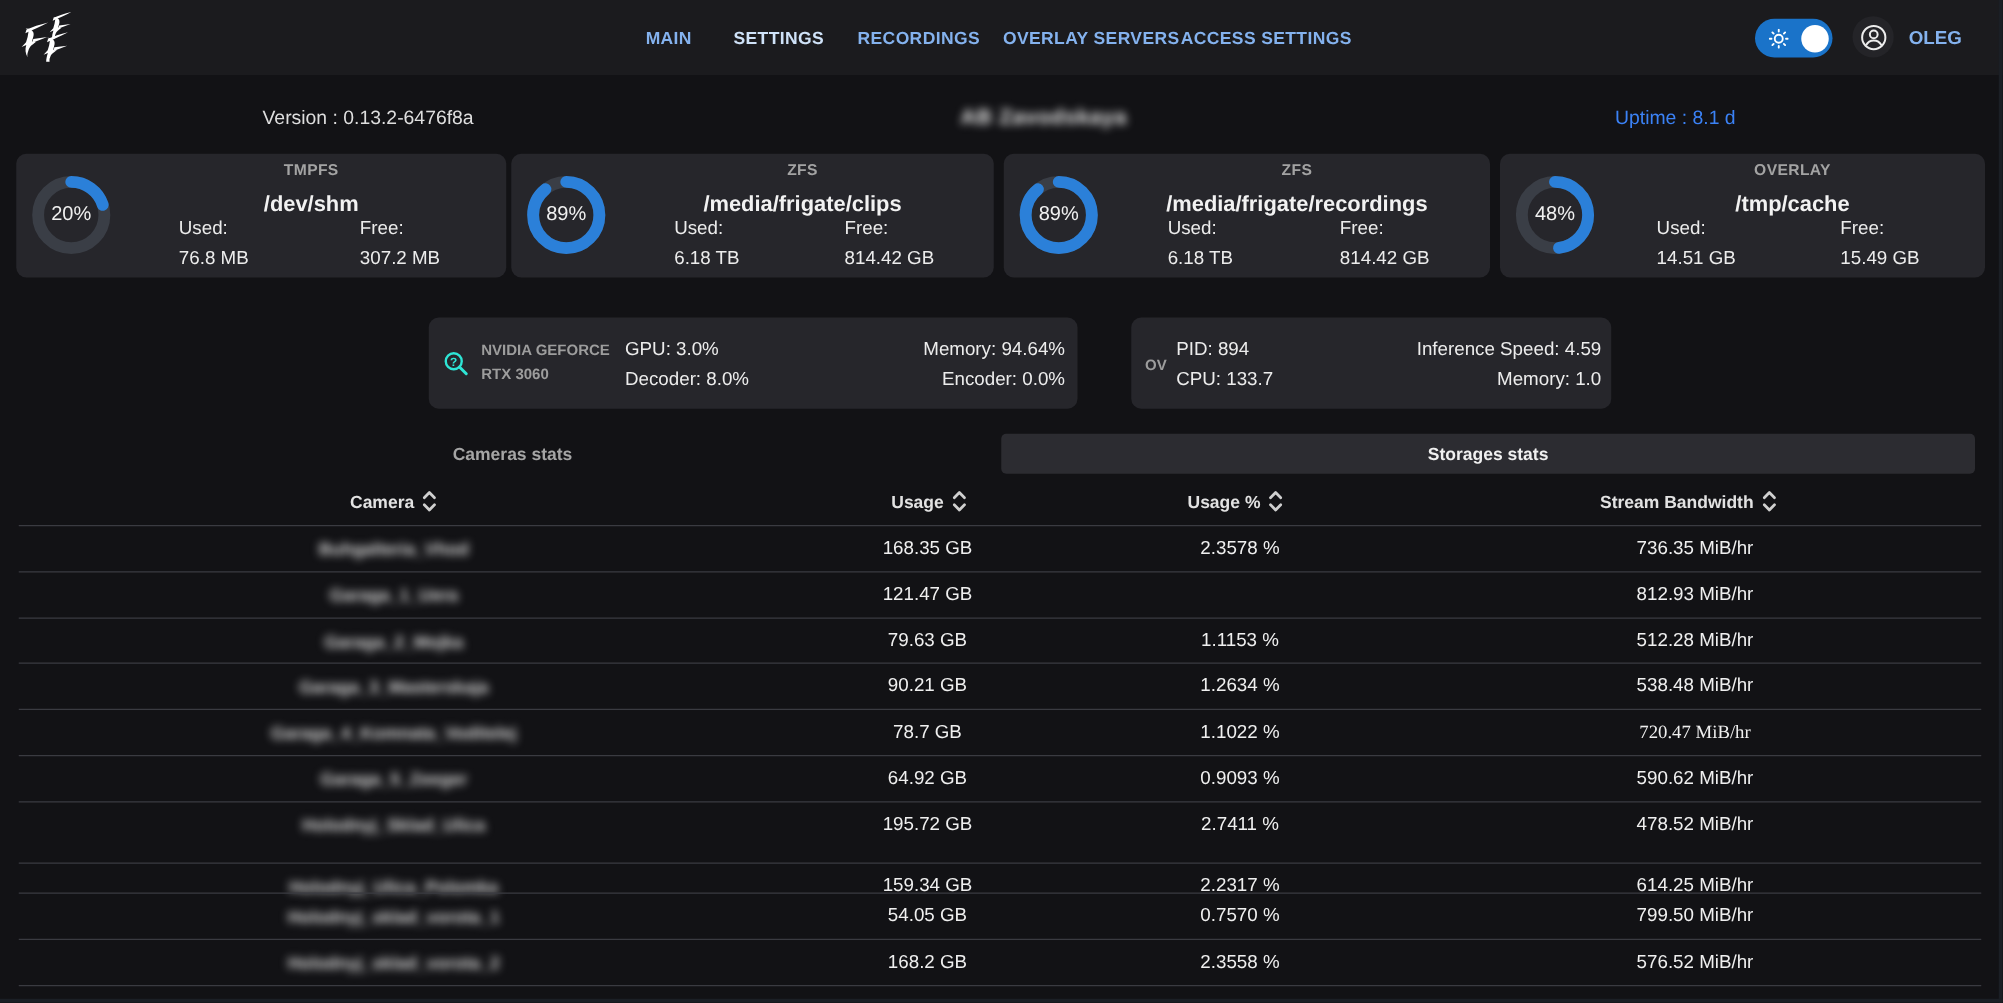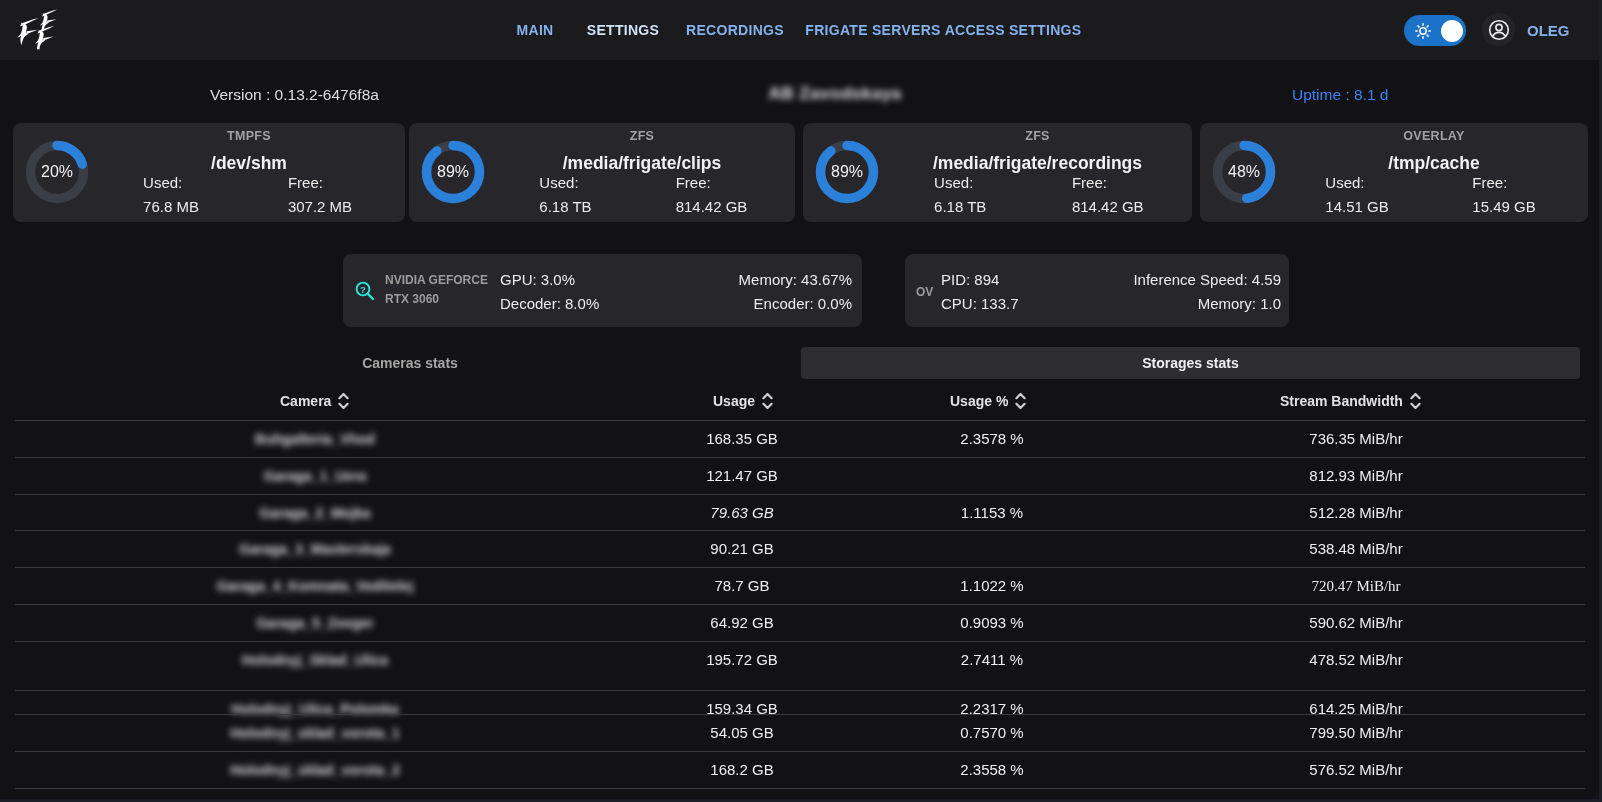"FRIGATE SERVERS" div.lnk { text: FRIGATE -> OVERLAY }
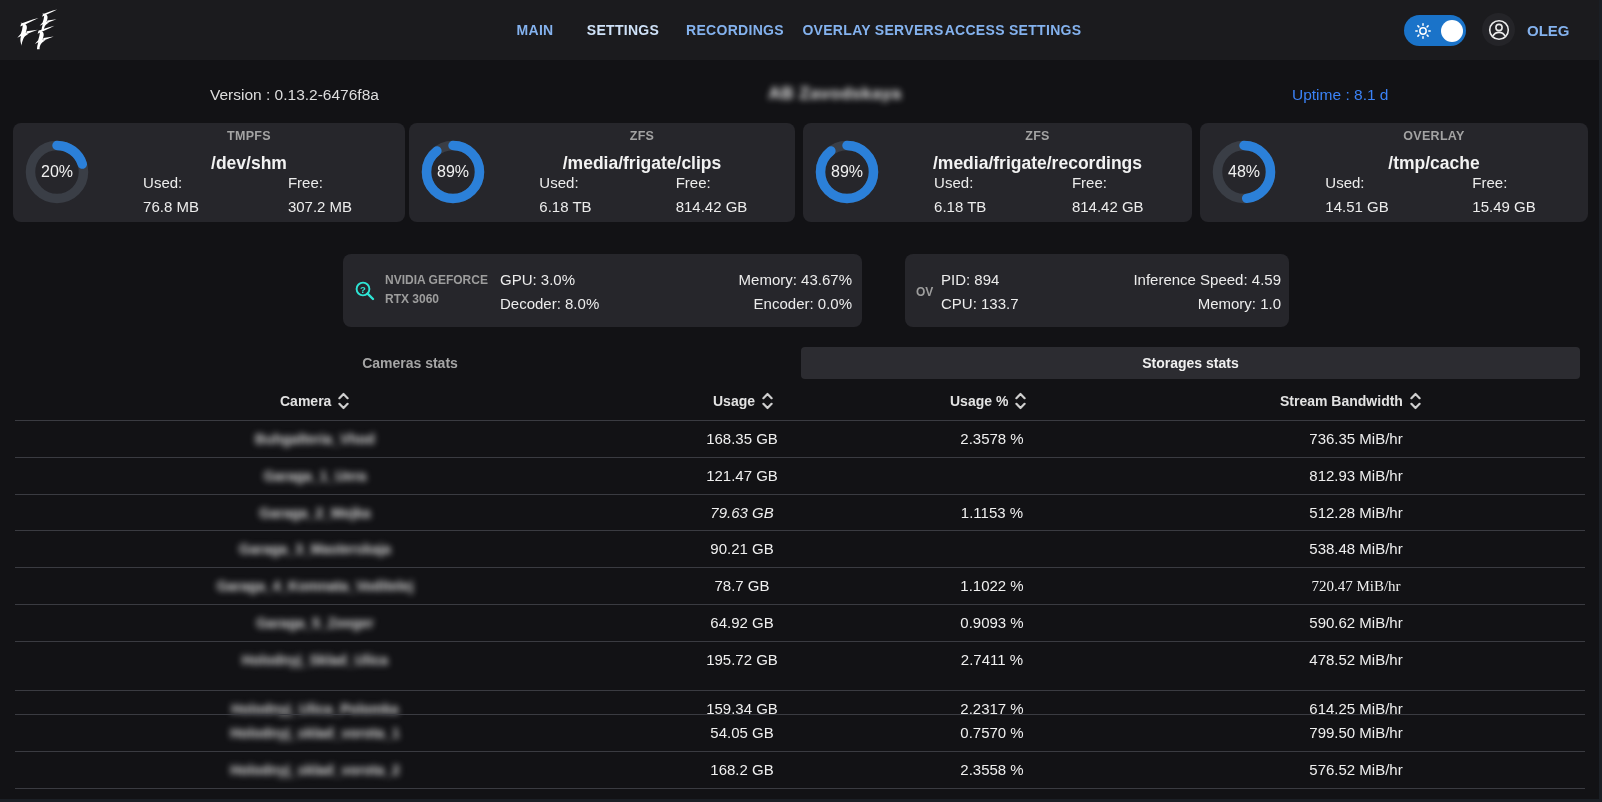"Memory: 43.67%" div.gstat { text: 43.67% -> 94.64% }
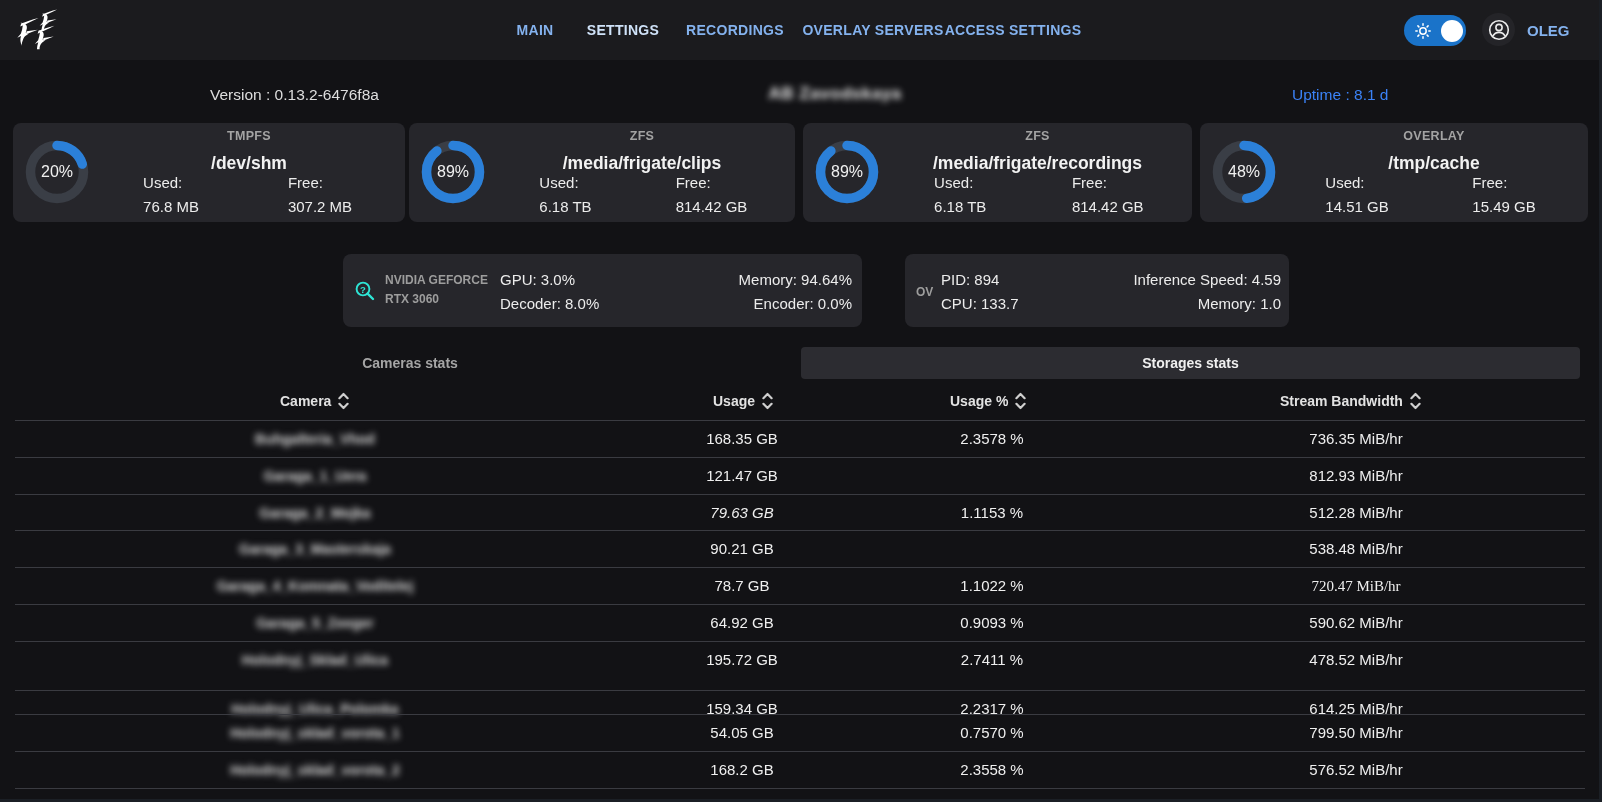"79.63 GB" div.rc { font-style: italic -> none }
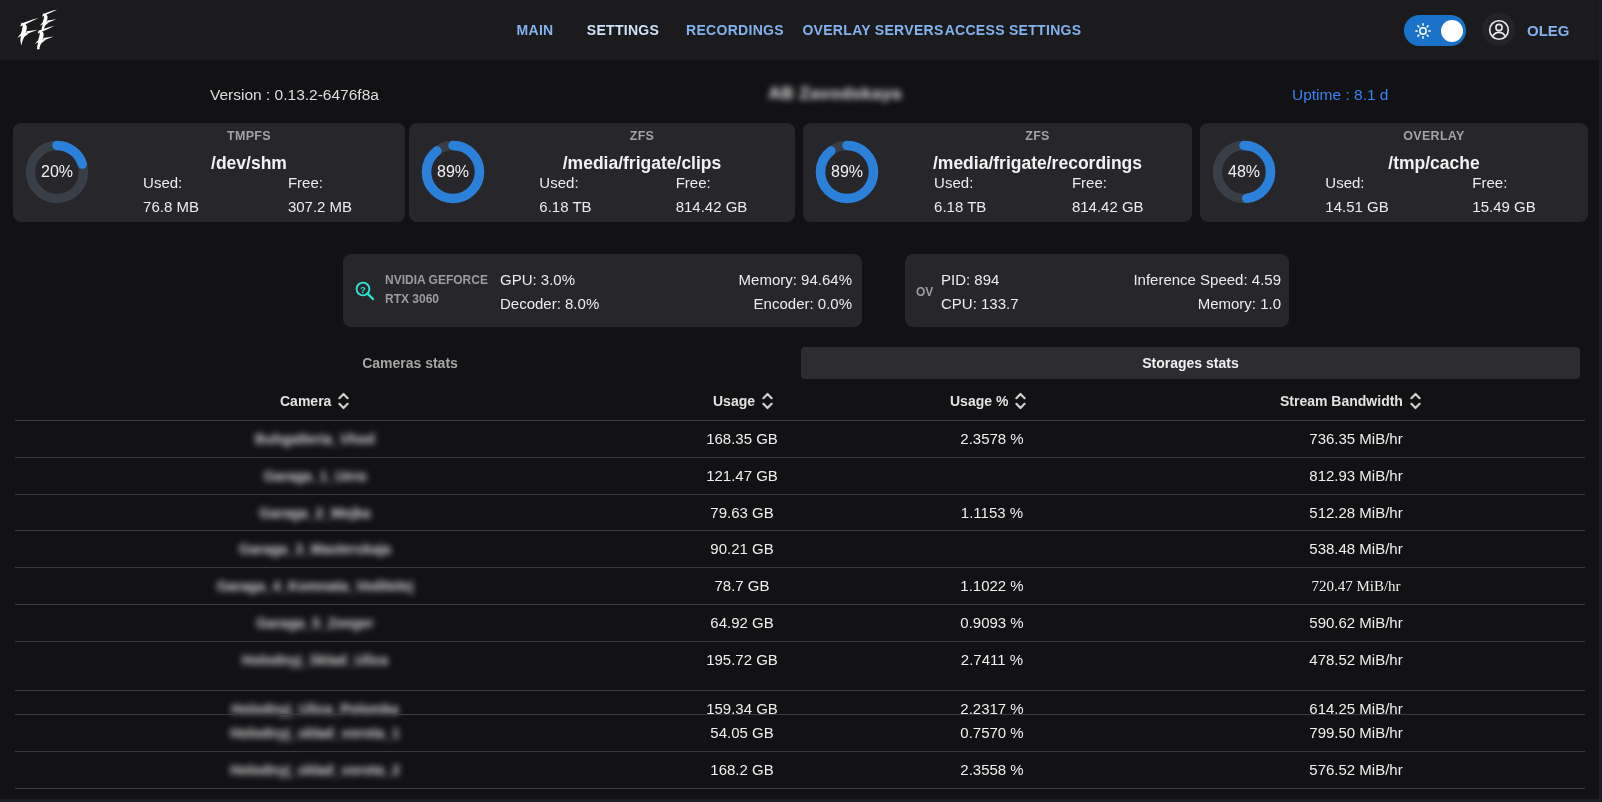"1.2634 %" div.rc { html: none -> <div>1.2634 %</div> }
